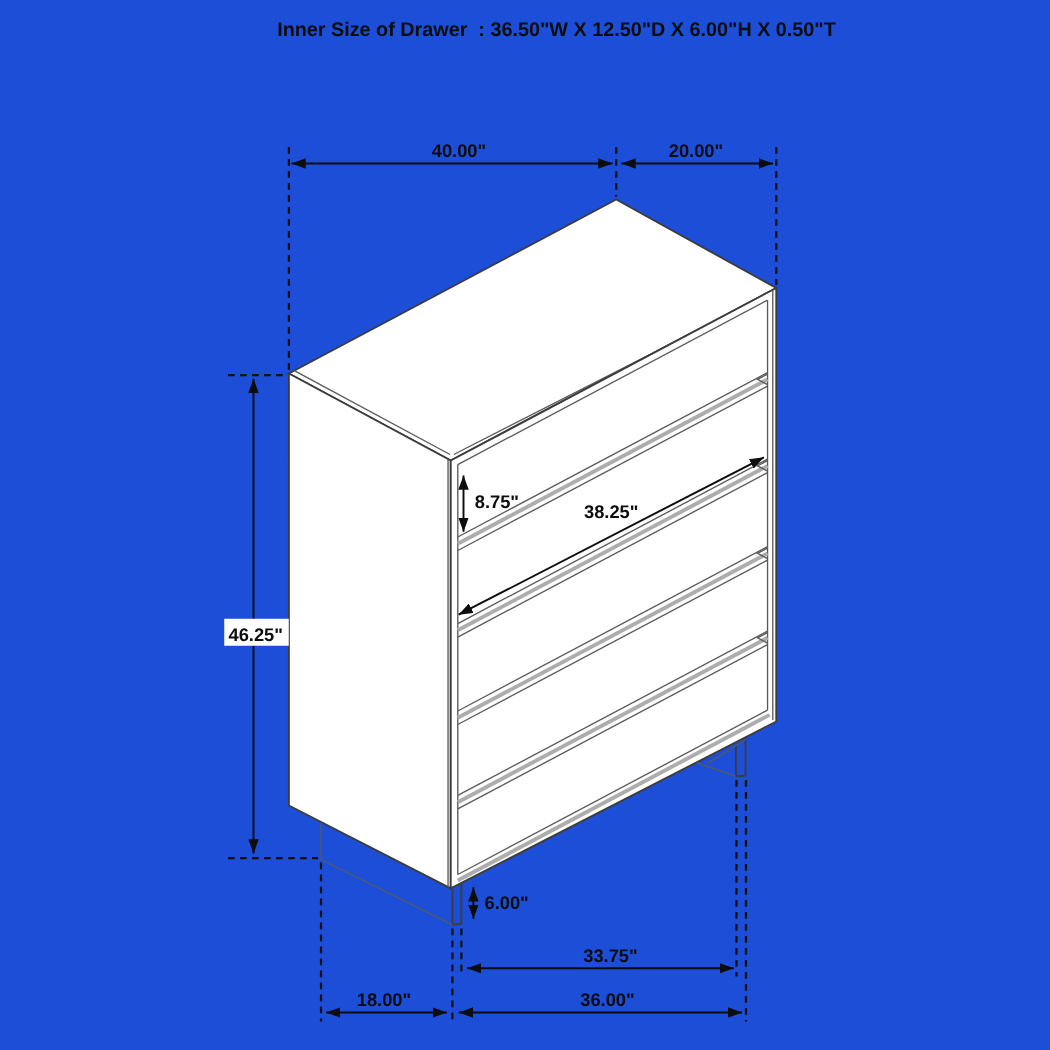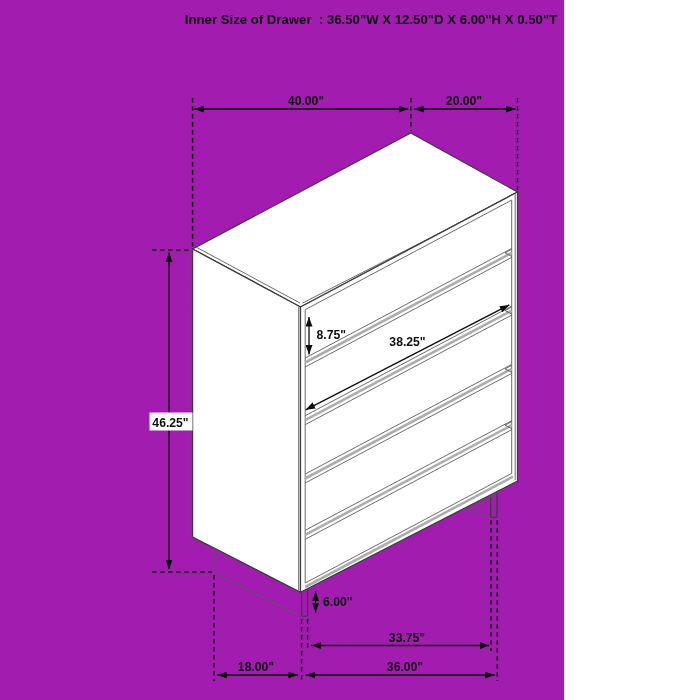"Inner Size of Drawer :" .stage { background: #a21caf -> #1d4ed8; width: 564px -> 700px }
